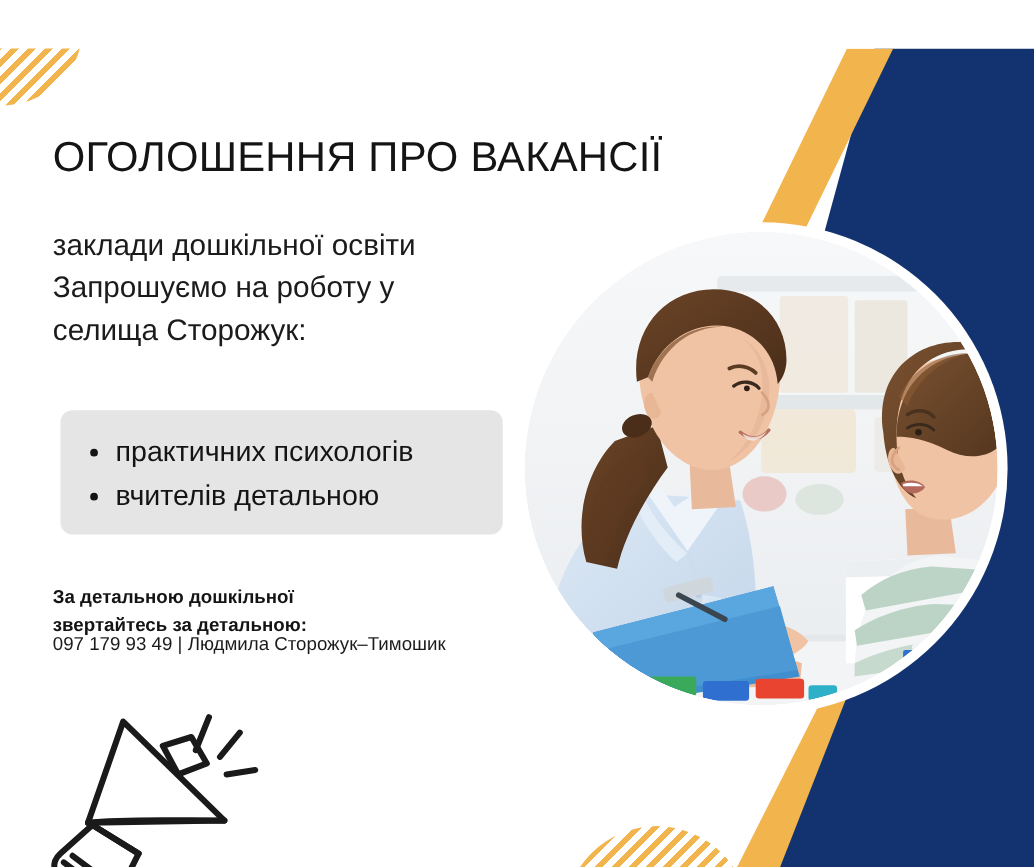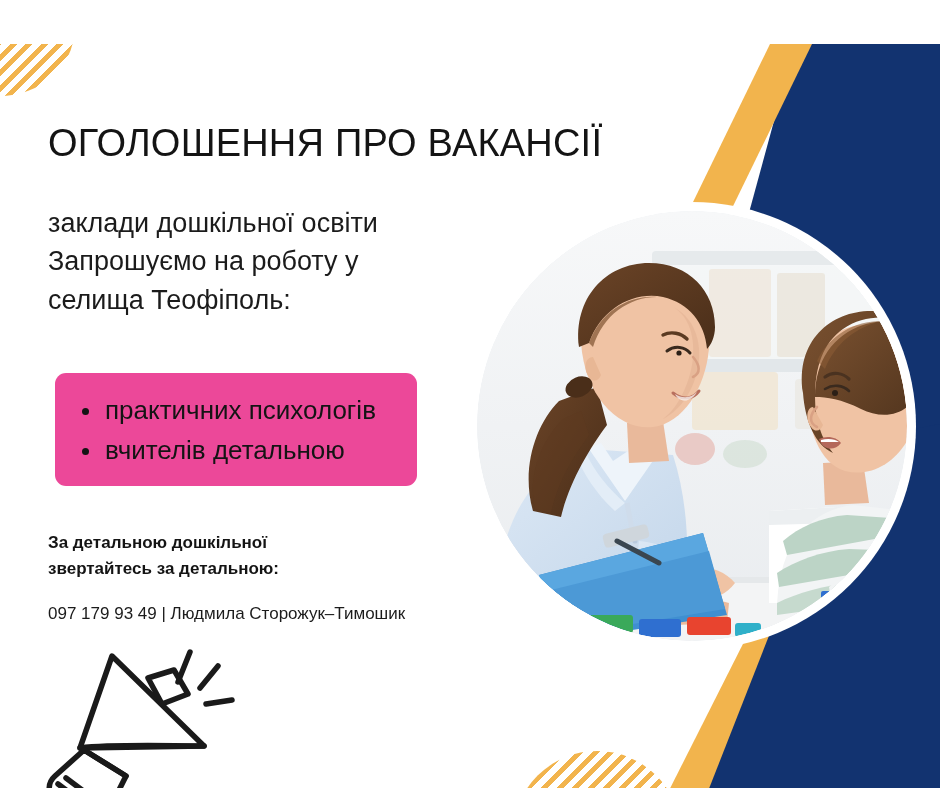"селища Теофіполь:" div { text: Теофіполь -> Сторожук }
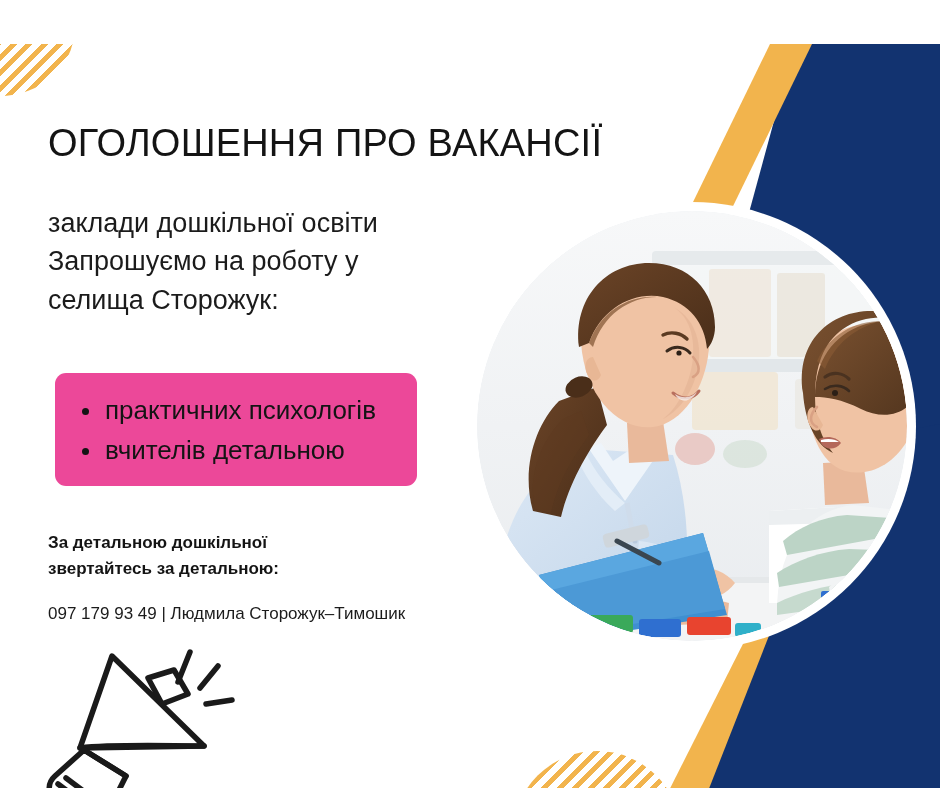"практичних психологів" #roles-box { background: #ec4899 -> #e5e5e5; width: 362px -> 402px }
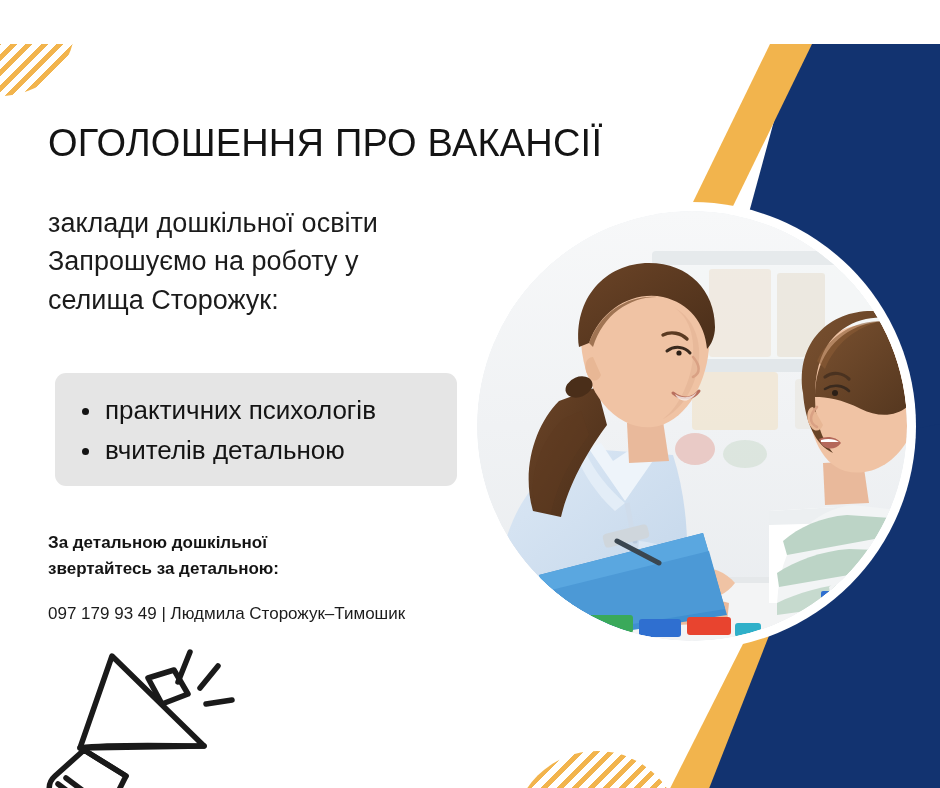"097 179 93 49 |" #contact-phone { top: 560px -> 532px }
